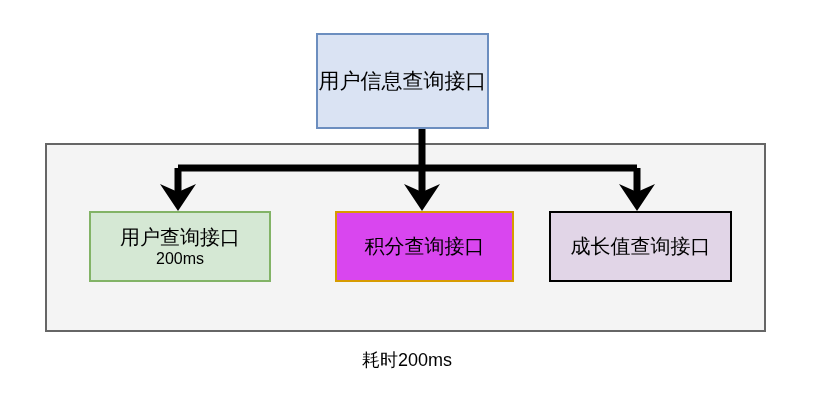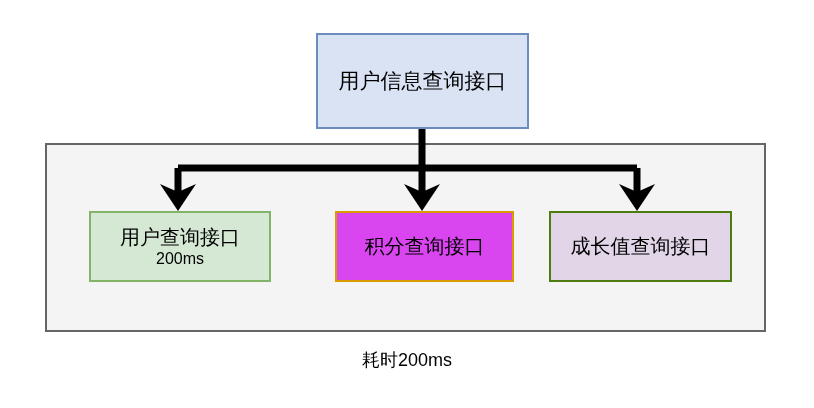"用户信息查询接口" #root-node { width: 213px -> 173px }
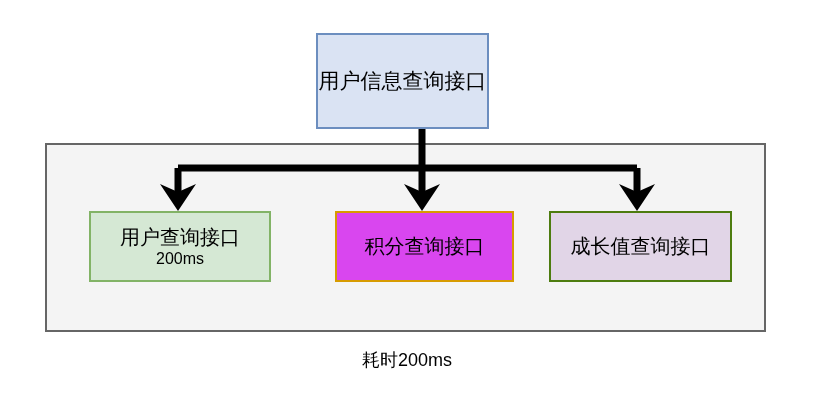"成长值查询接口" #leaf-growth { border: 2px solid #4d7c0f -> 2px solid #000000 }
